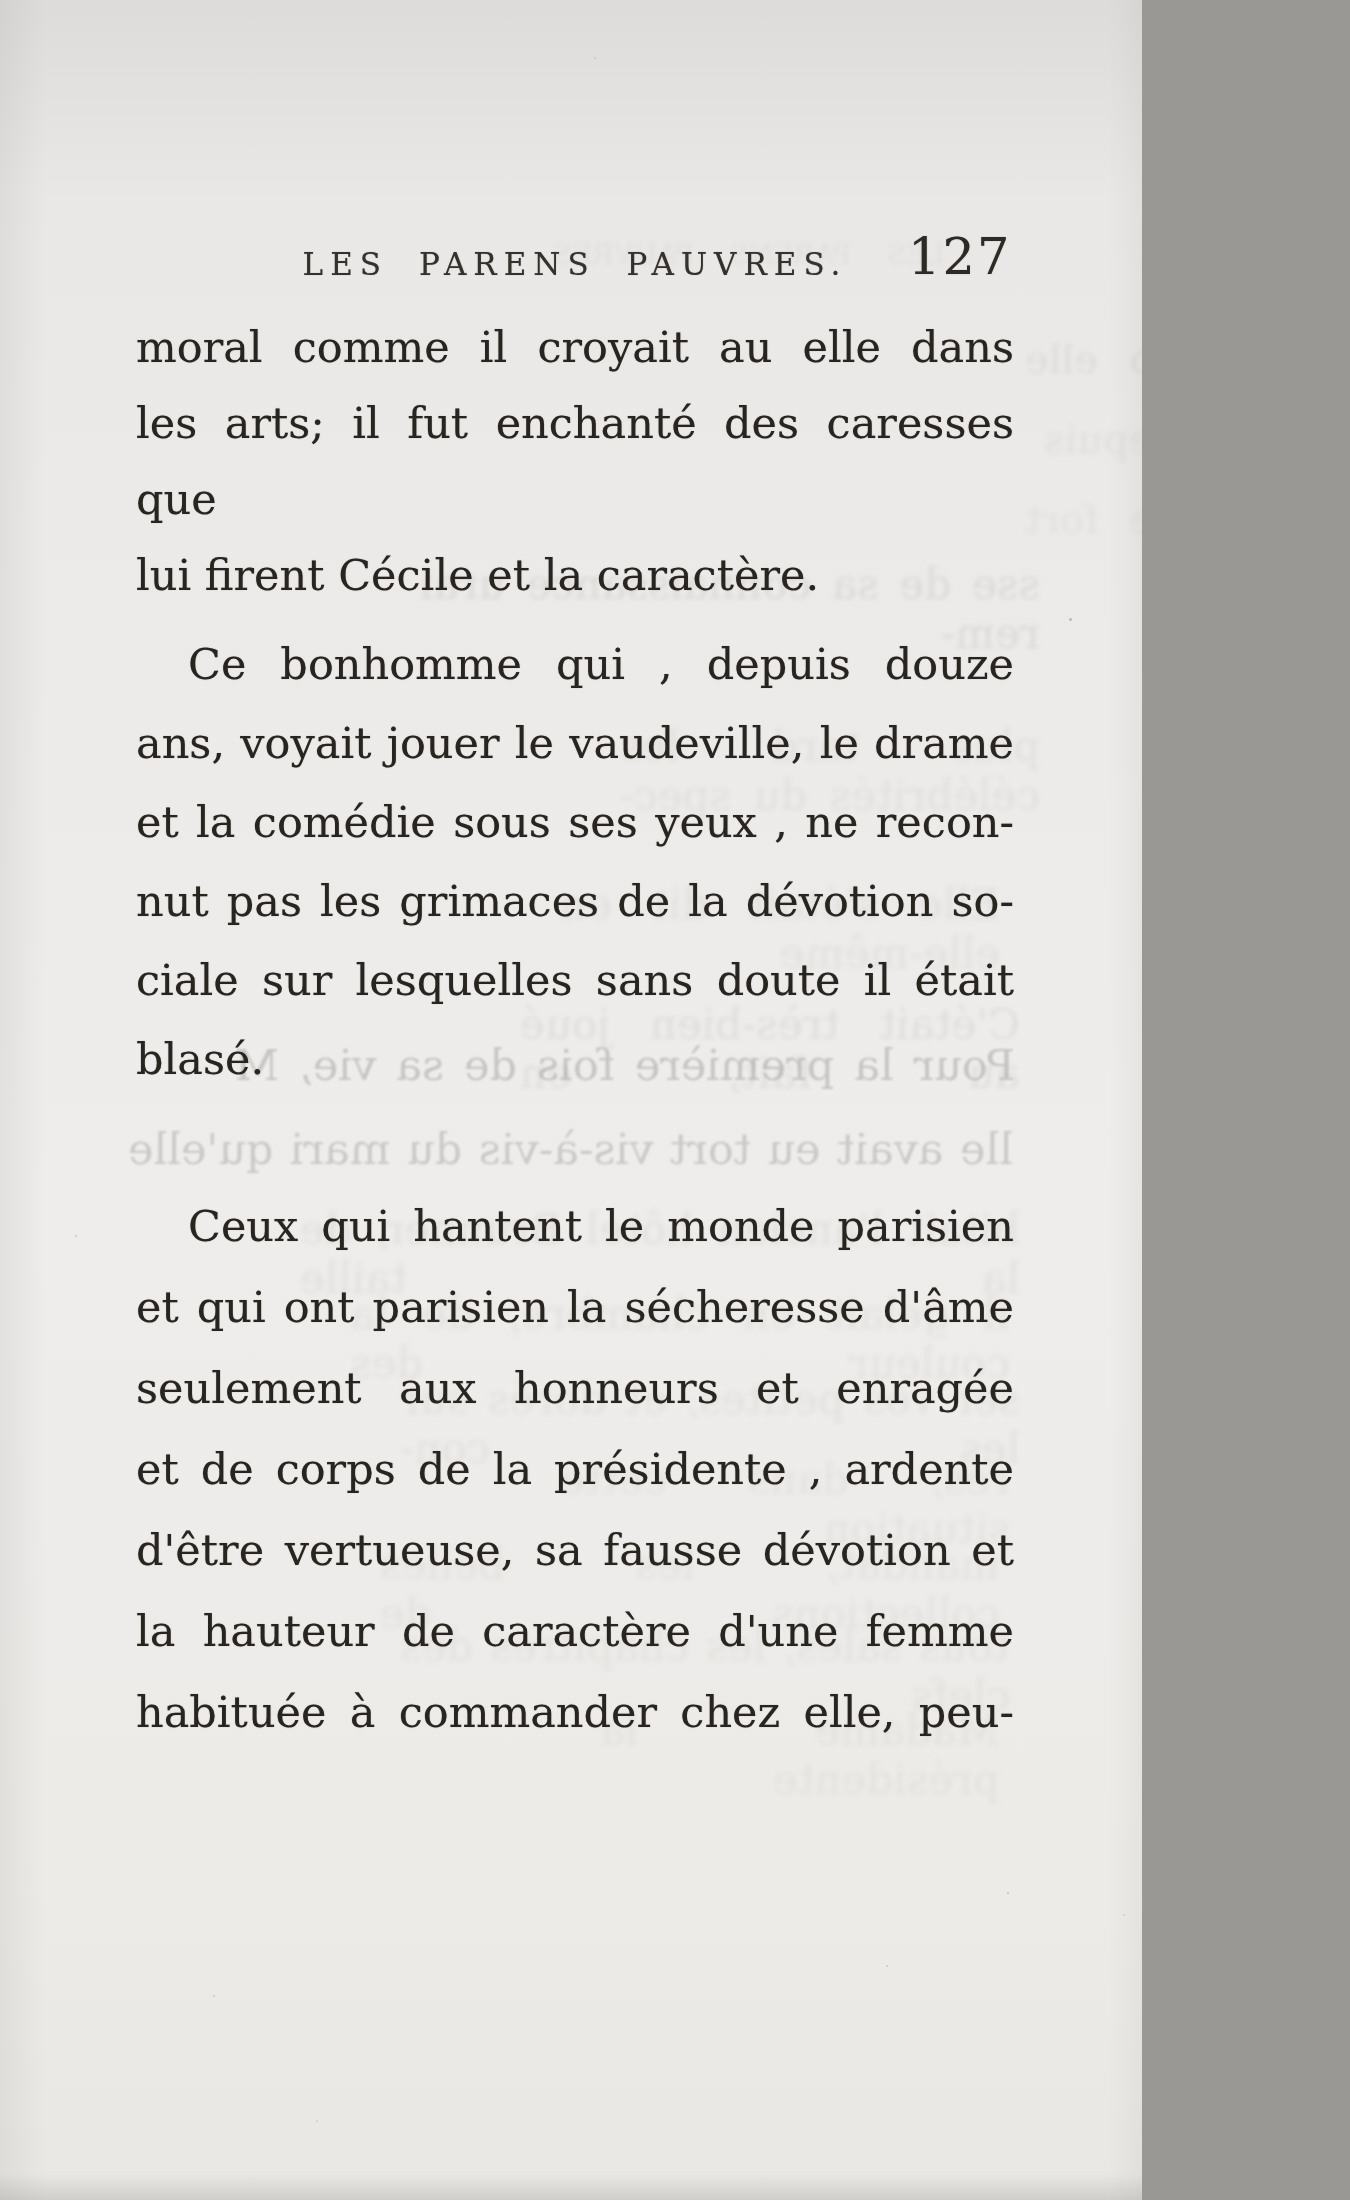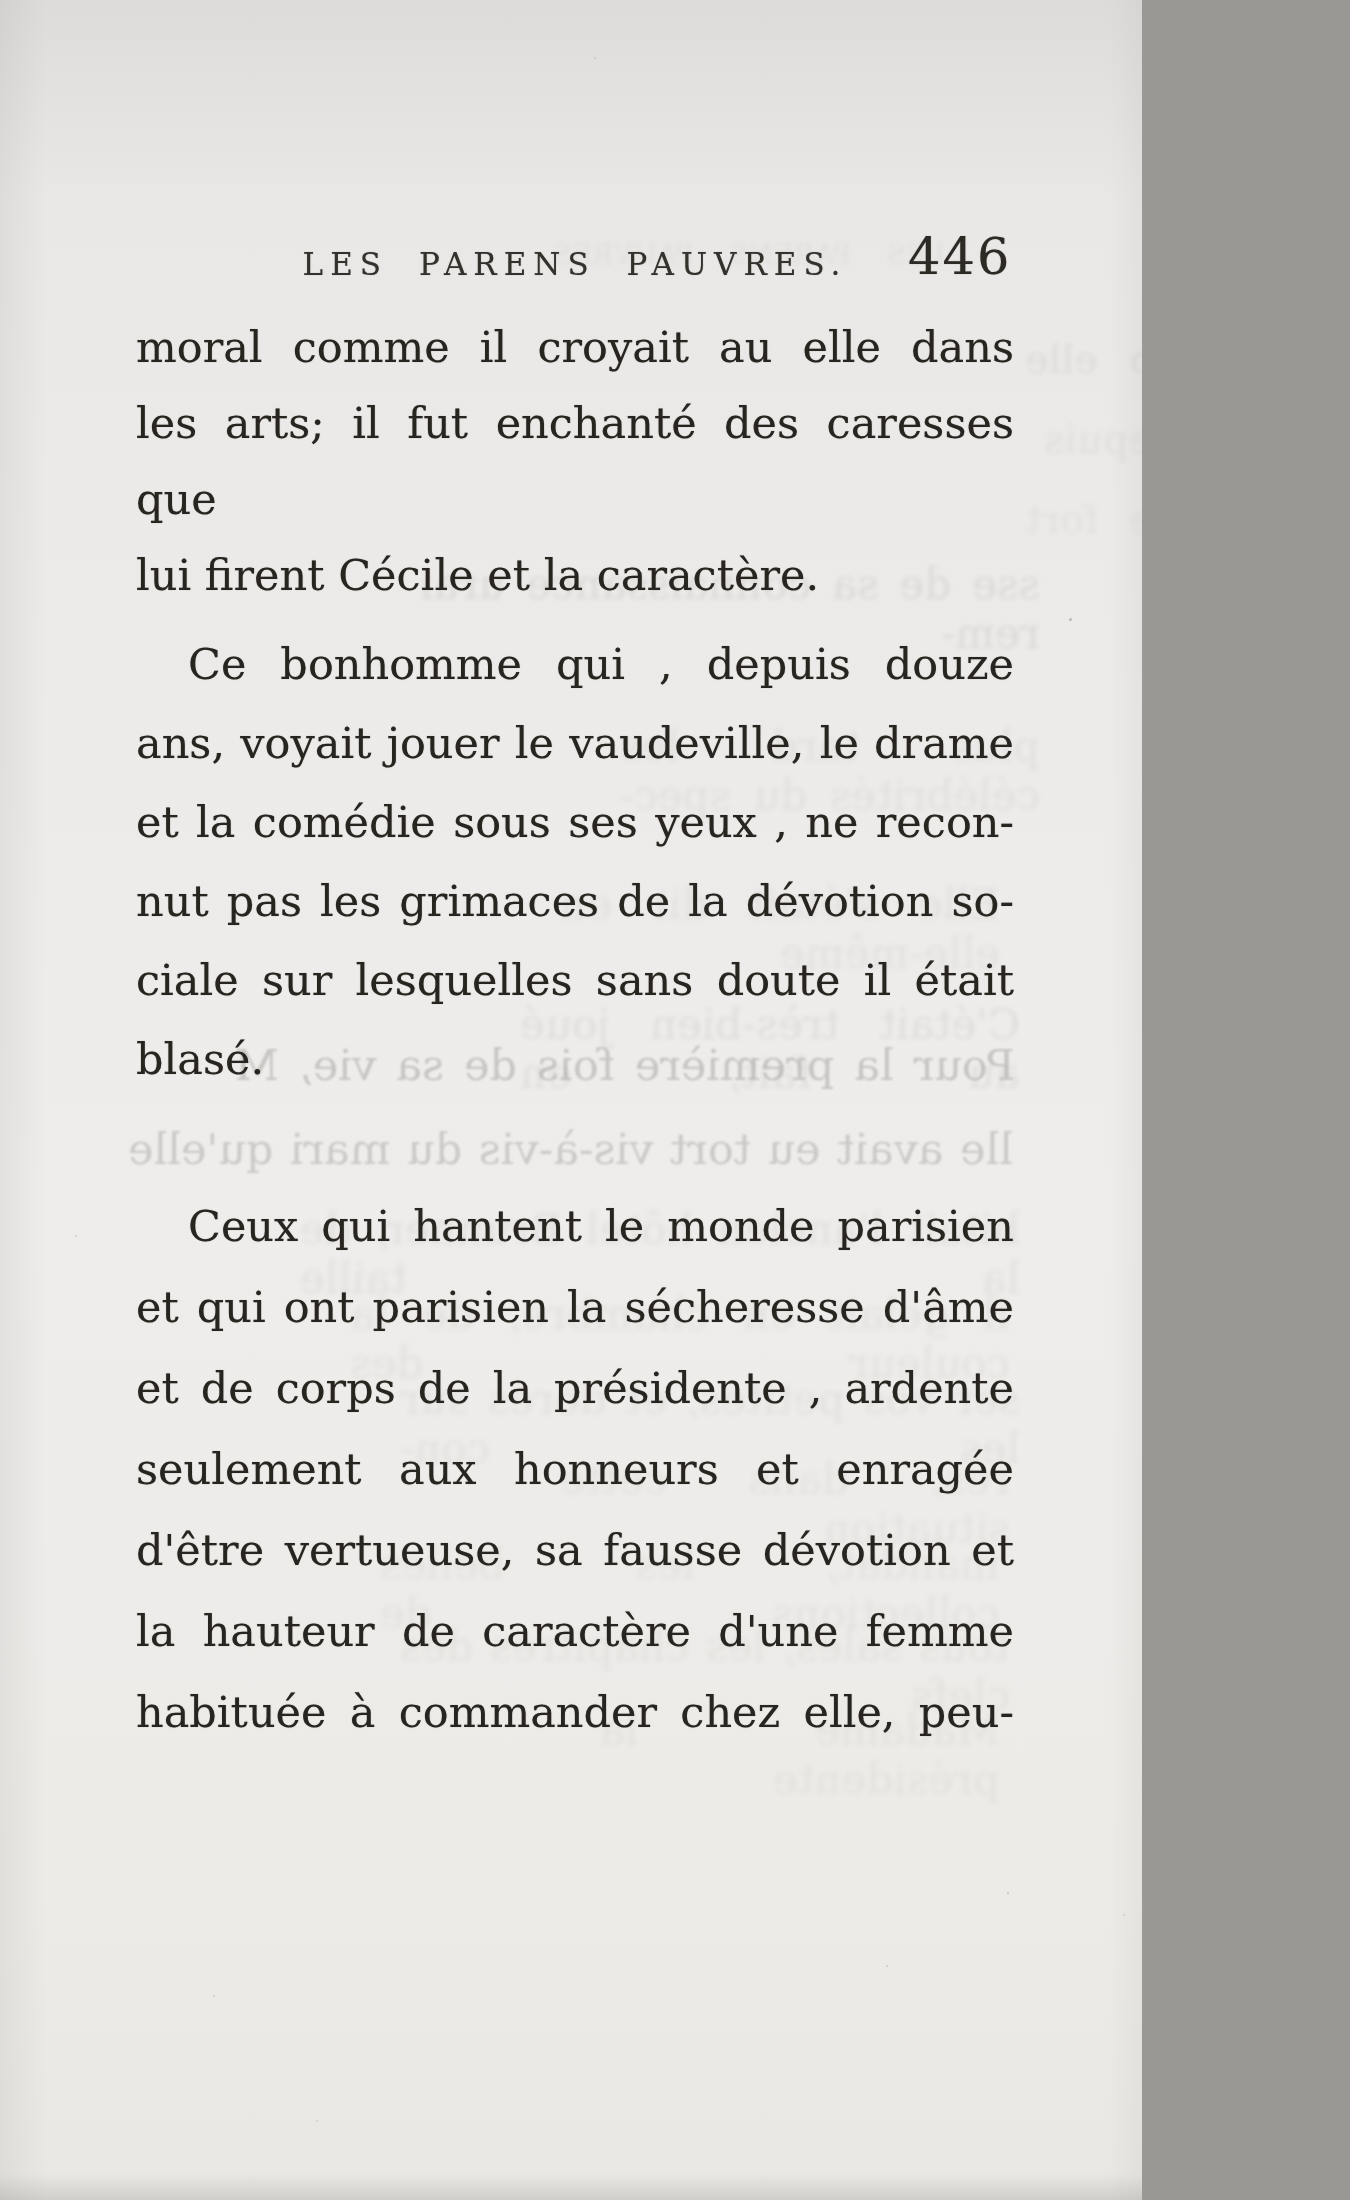"446" div.page-number { text: 446 -> 127 }
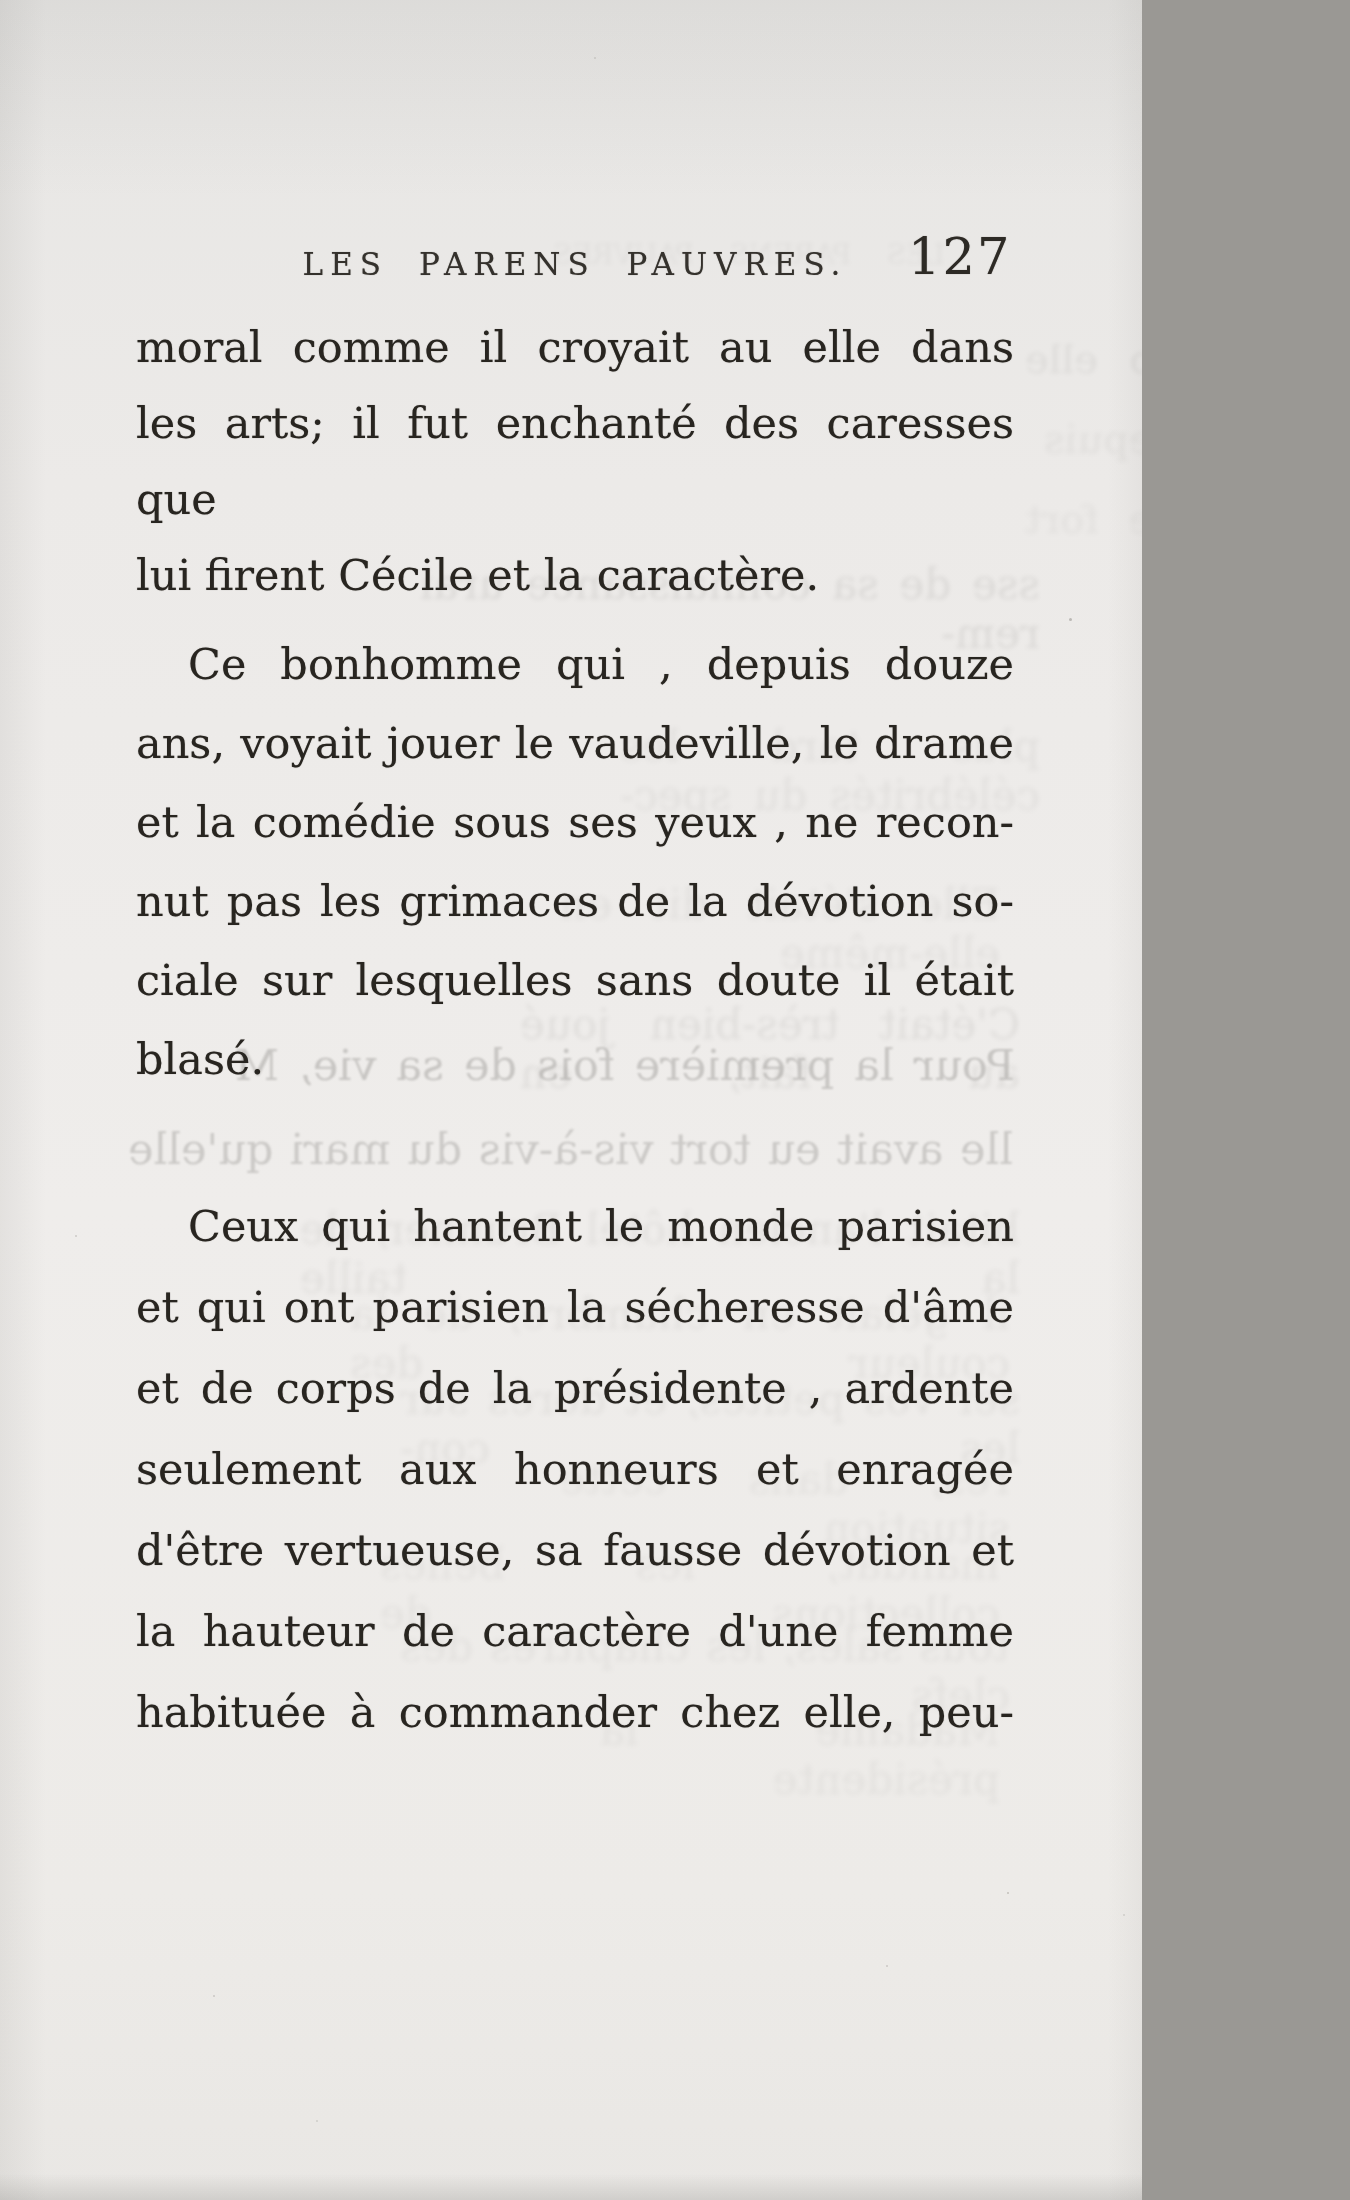"et de corps de la" div.line { order: before "seulement aux honneurs et enragée" -> after "seulement aux honneurs et enragée" }
